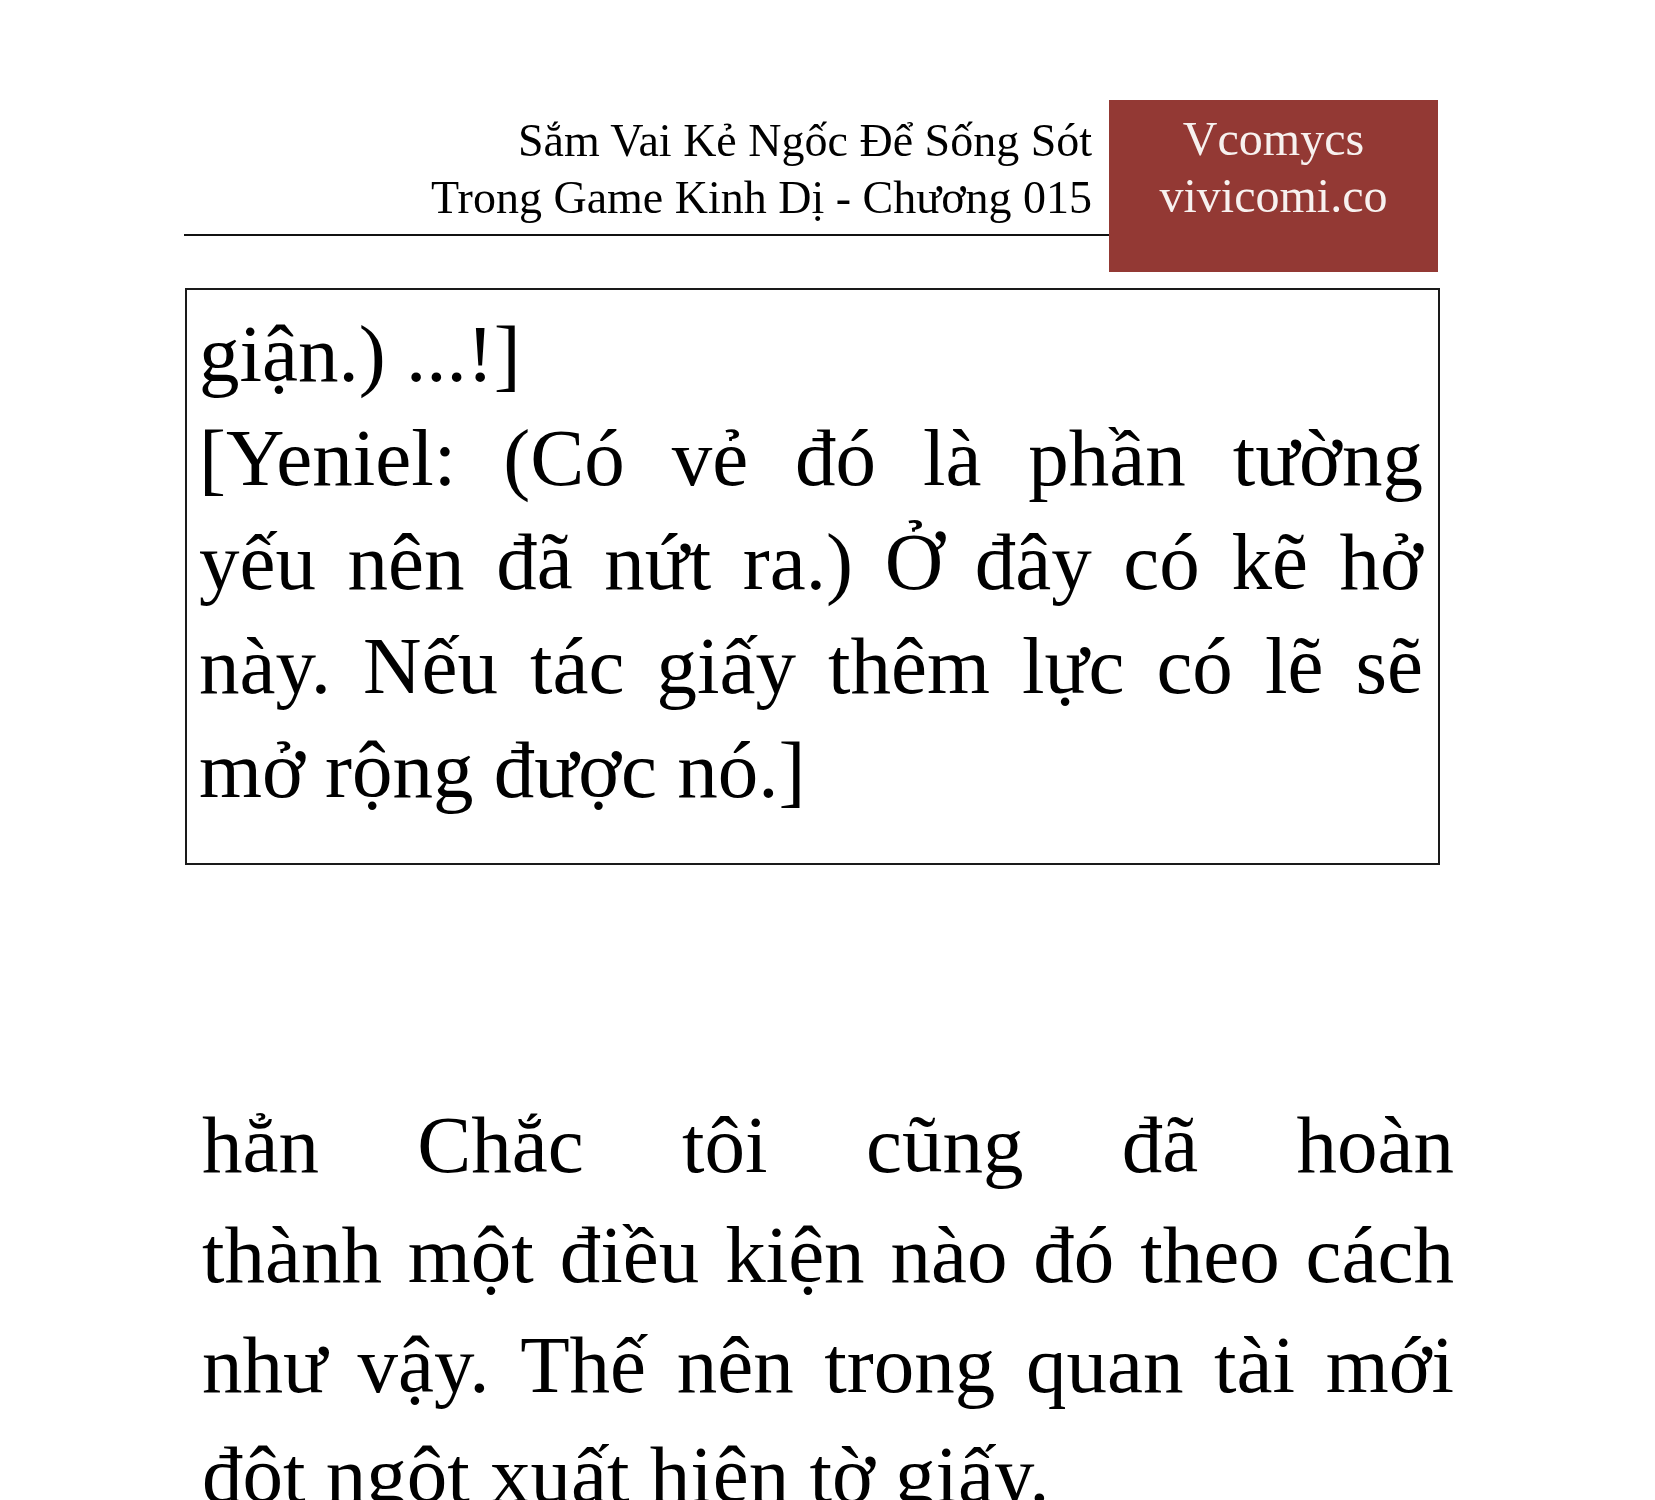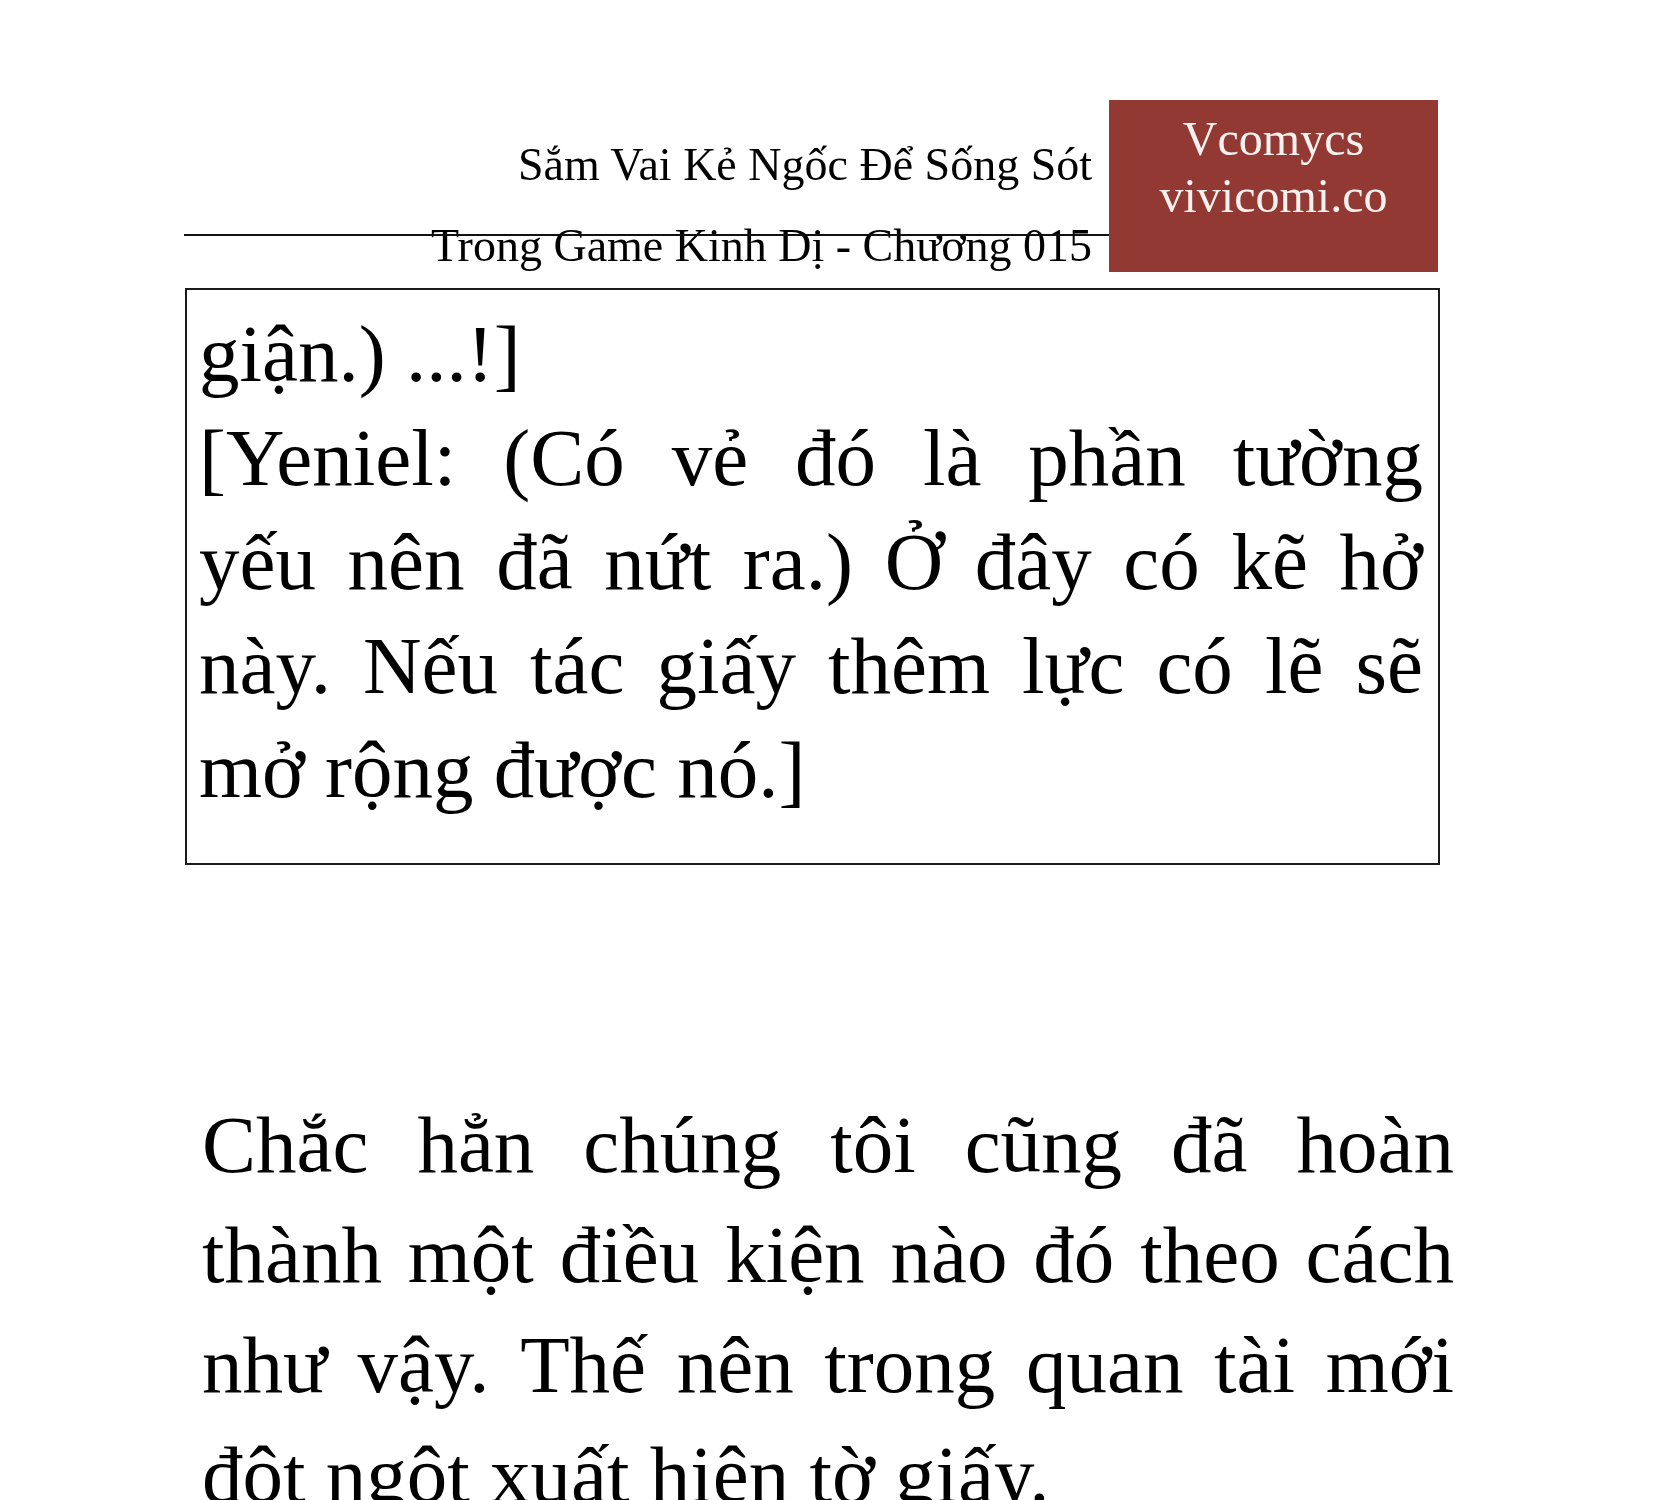"Sắm Vai Kẻ Ngốc Để" .header-title .line { margin-top: 24px -> none }
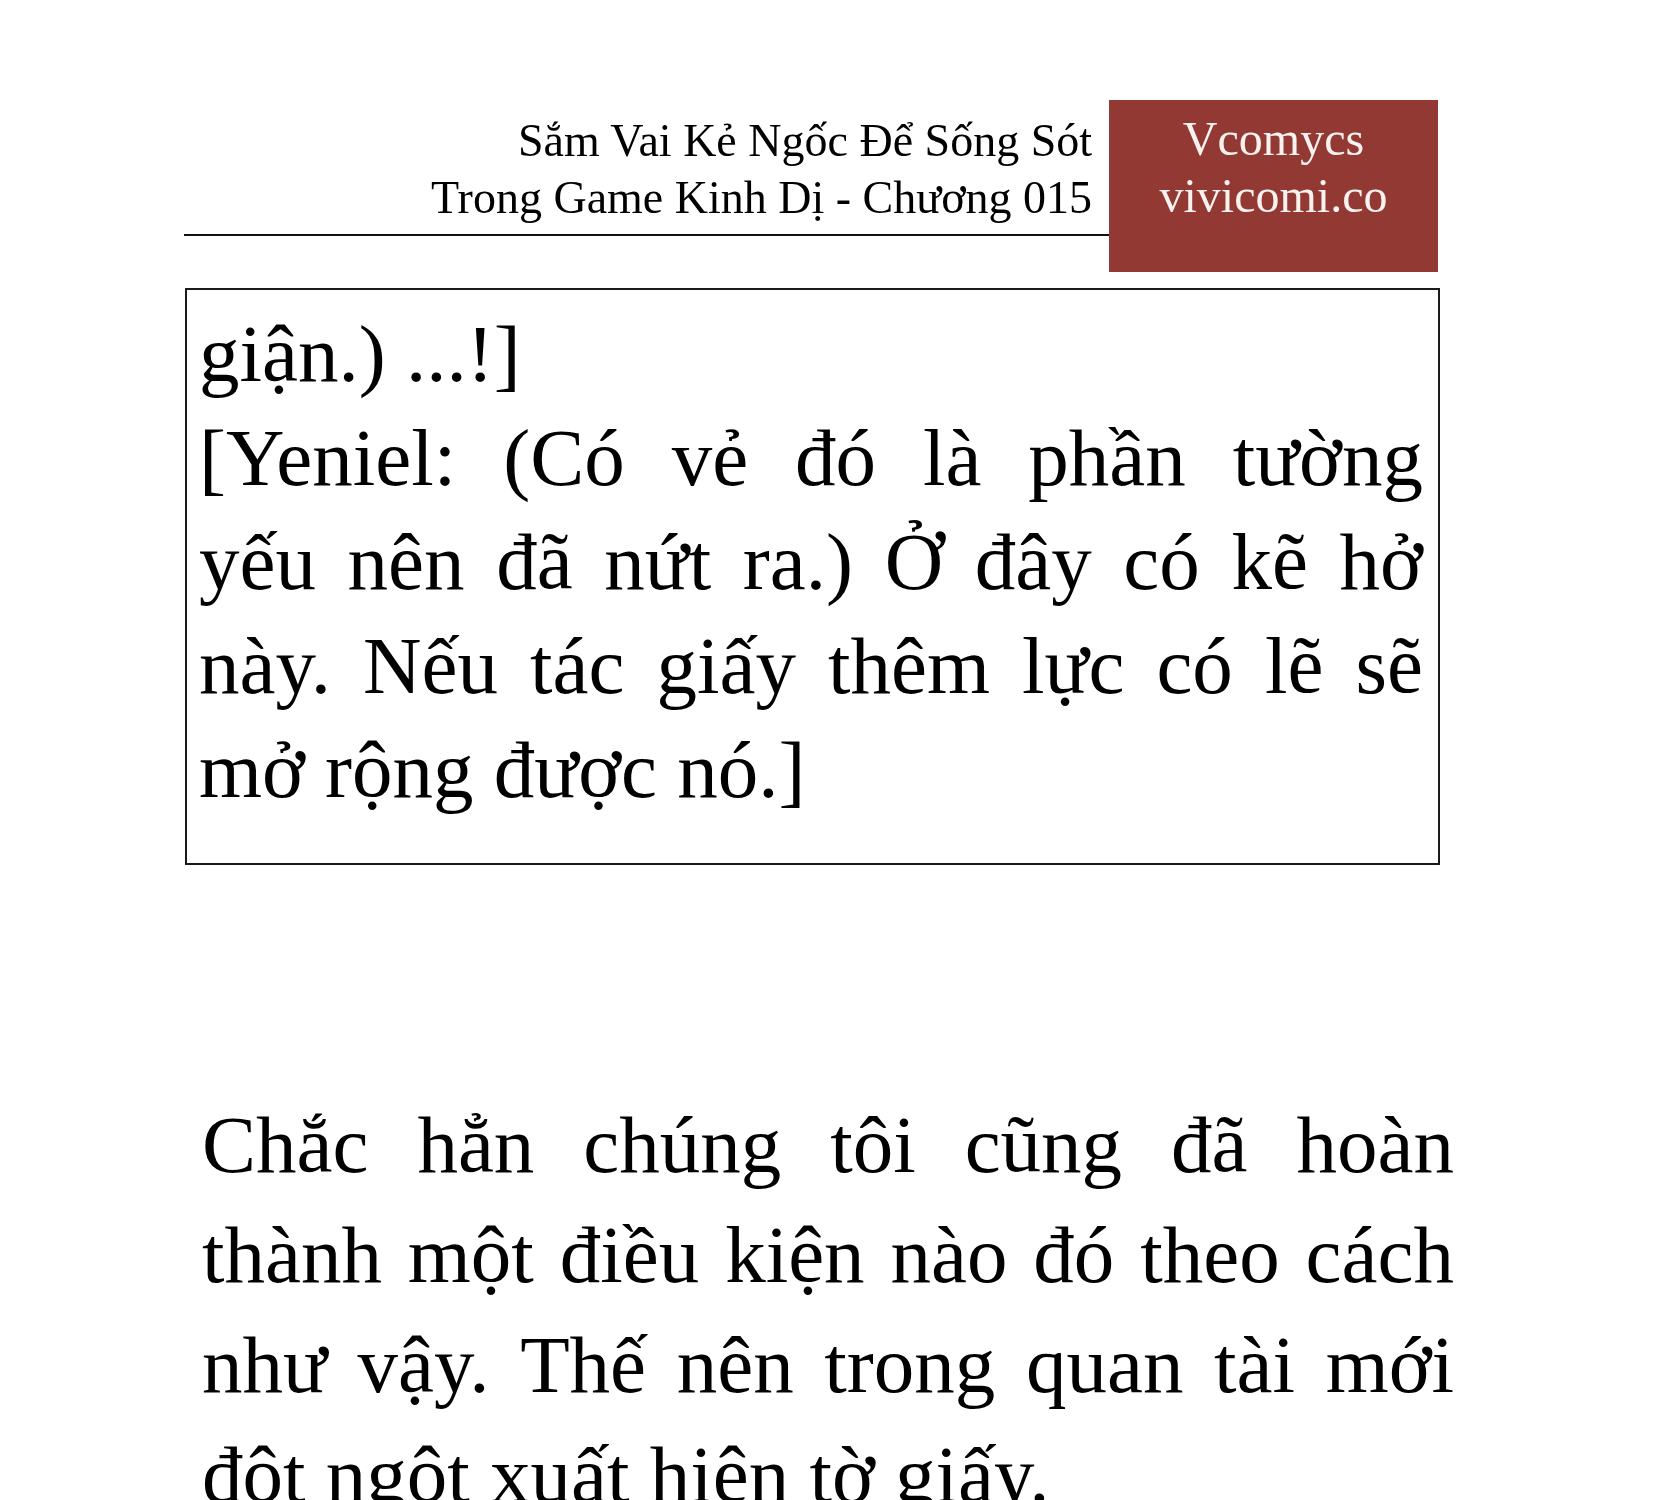"Chắc" span { order: before "hẳn" -> after "hẳn" }
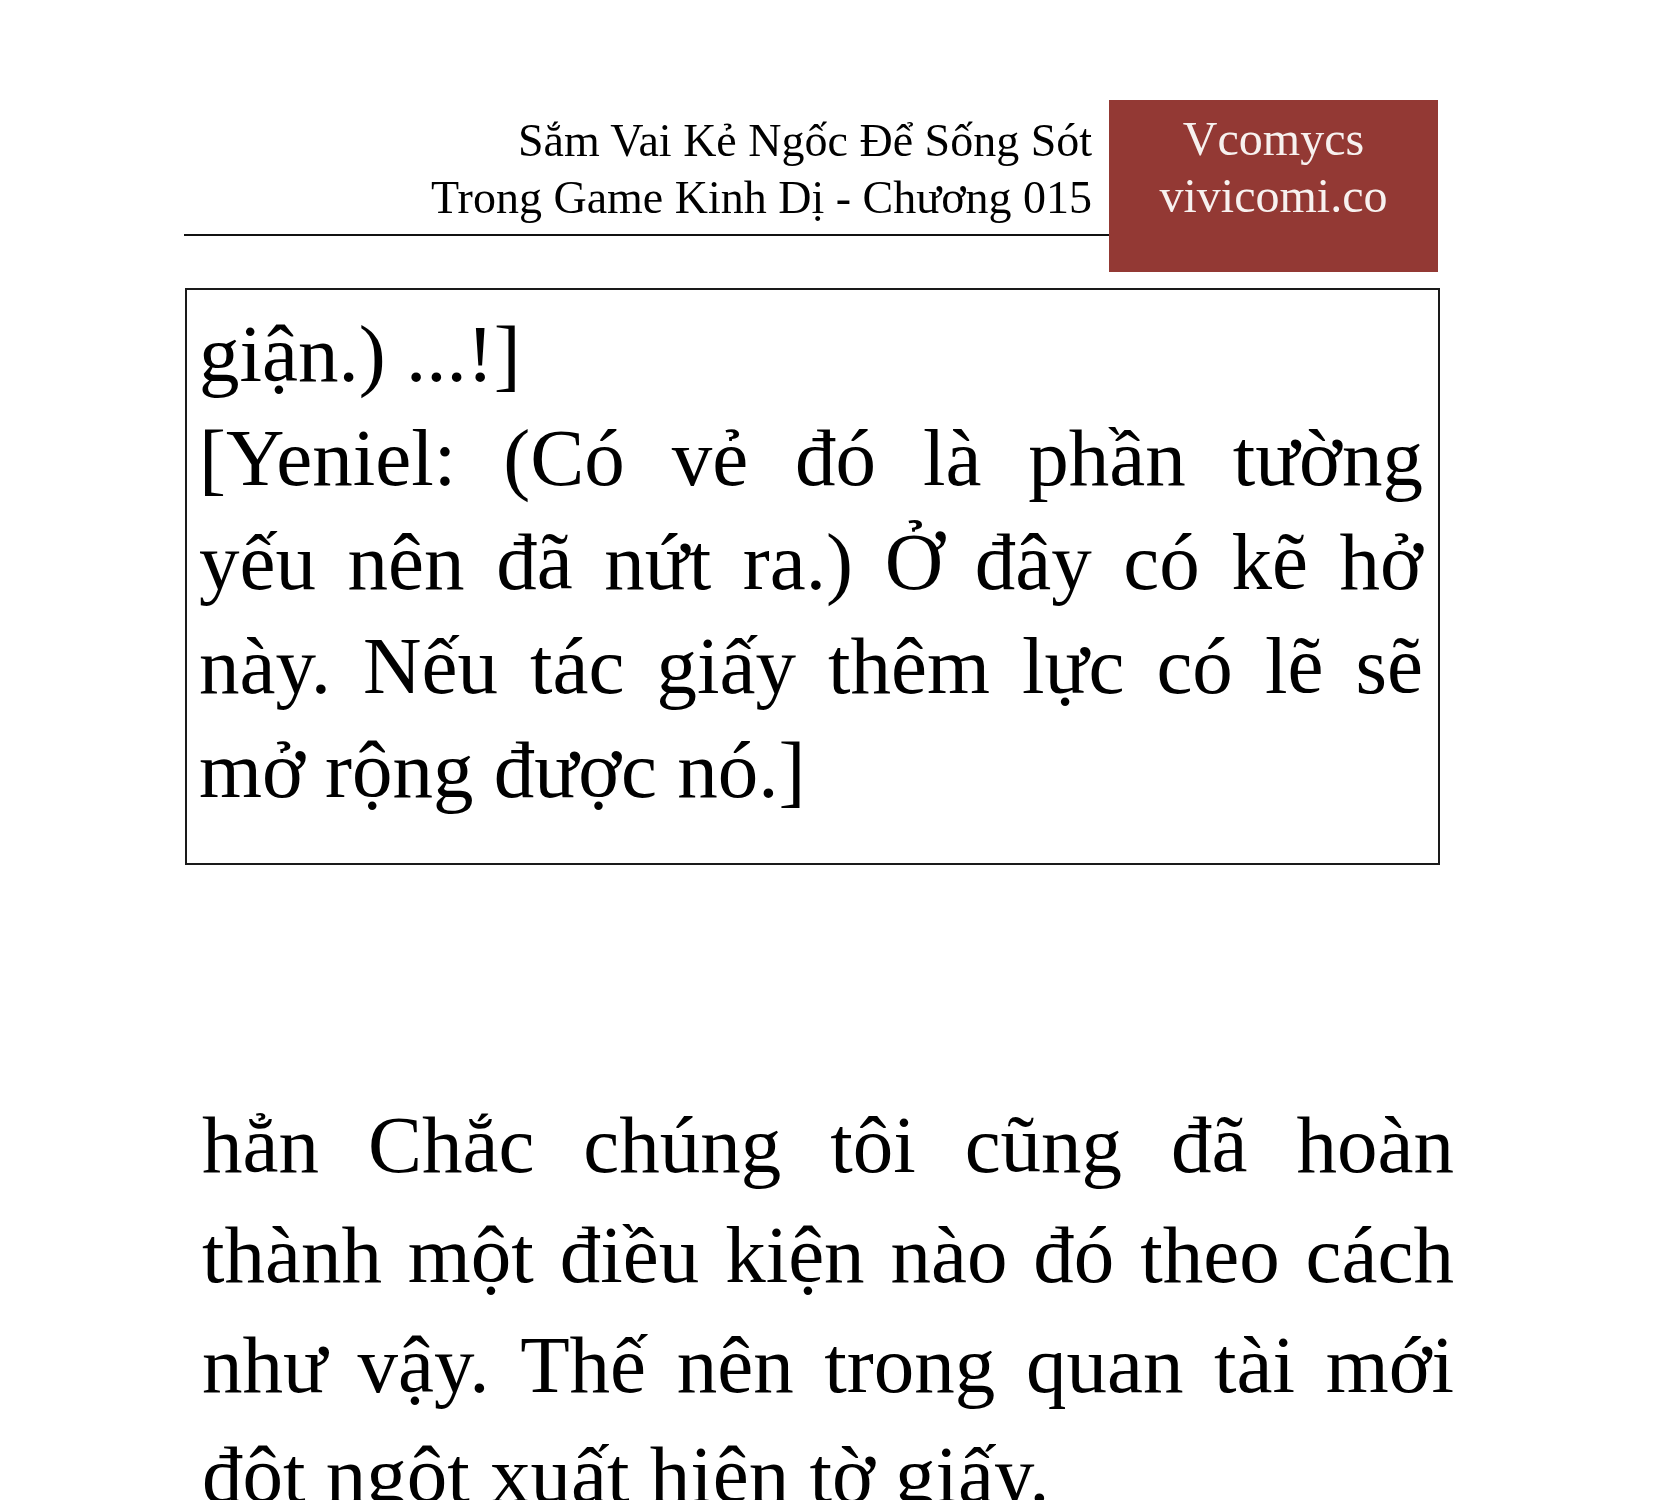"chúng" span { html: <span>chúng</span> -> none }
